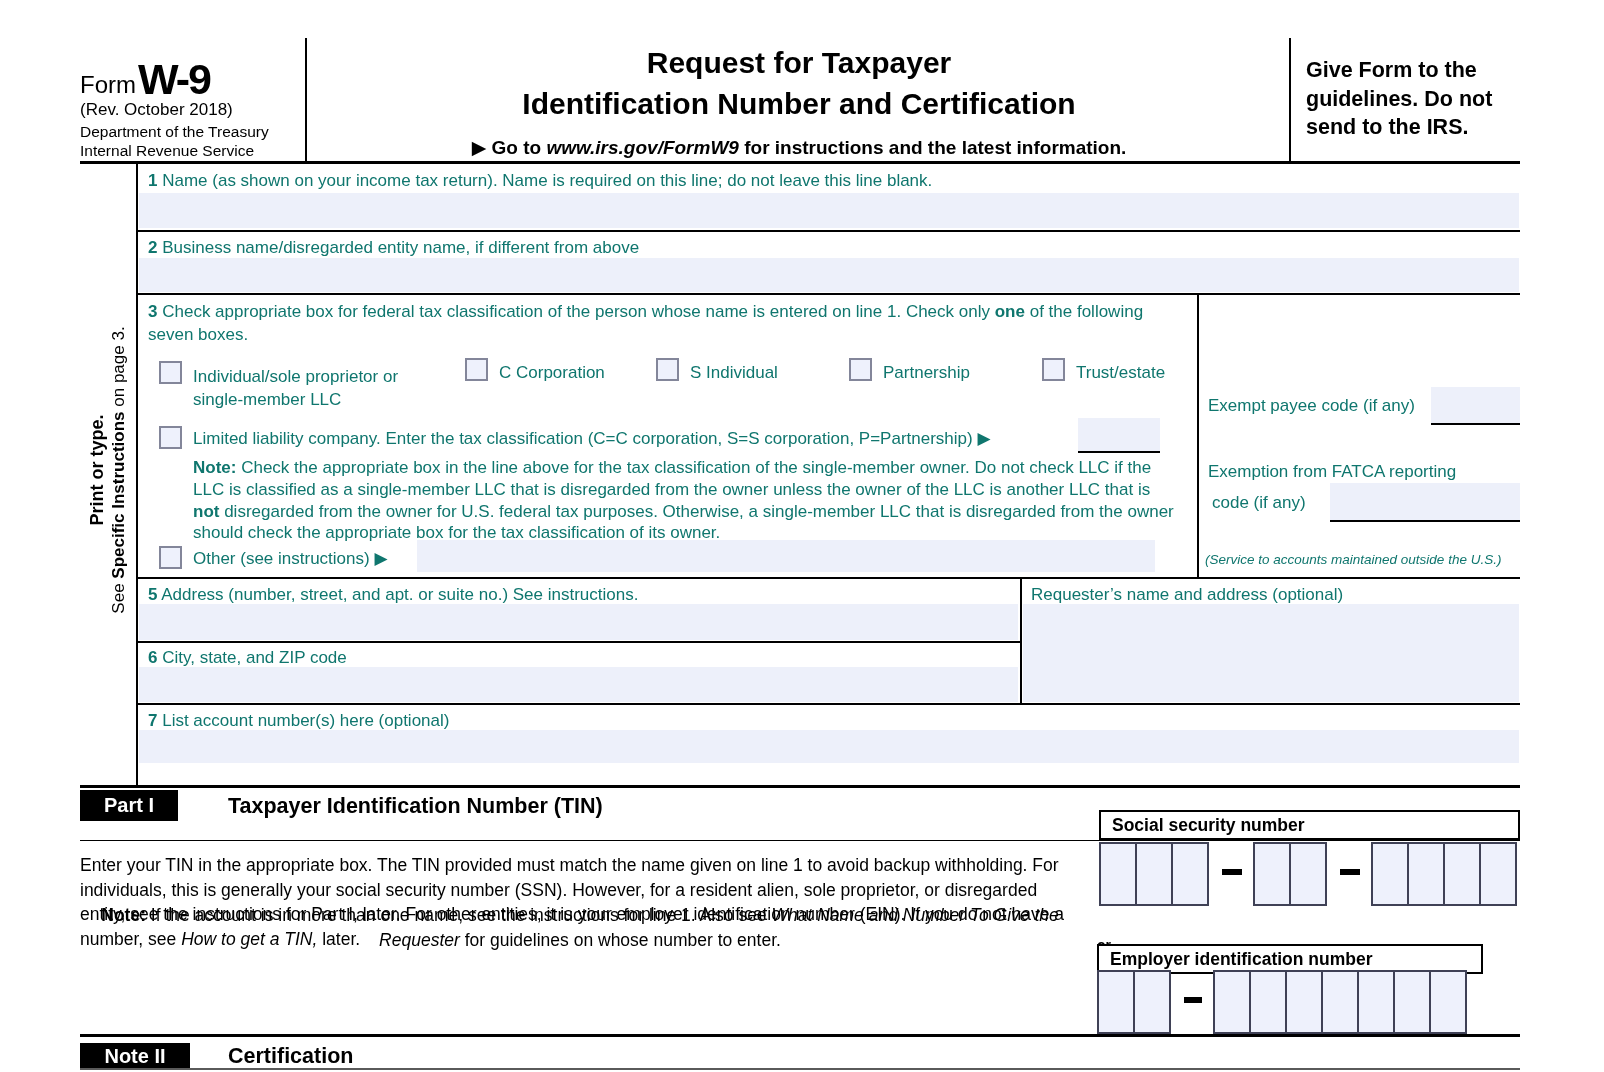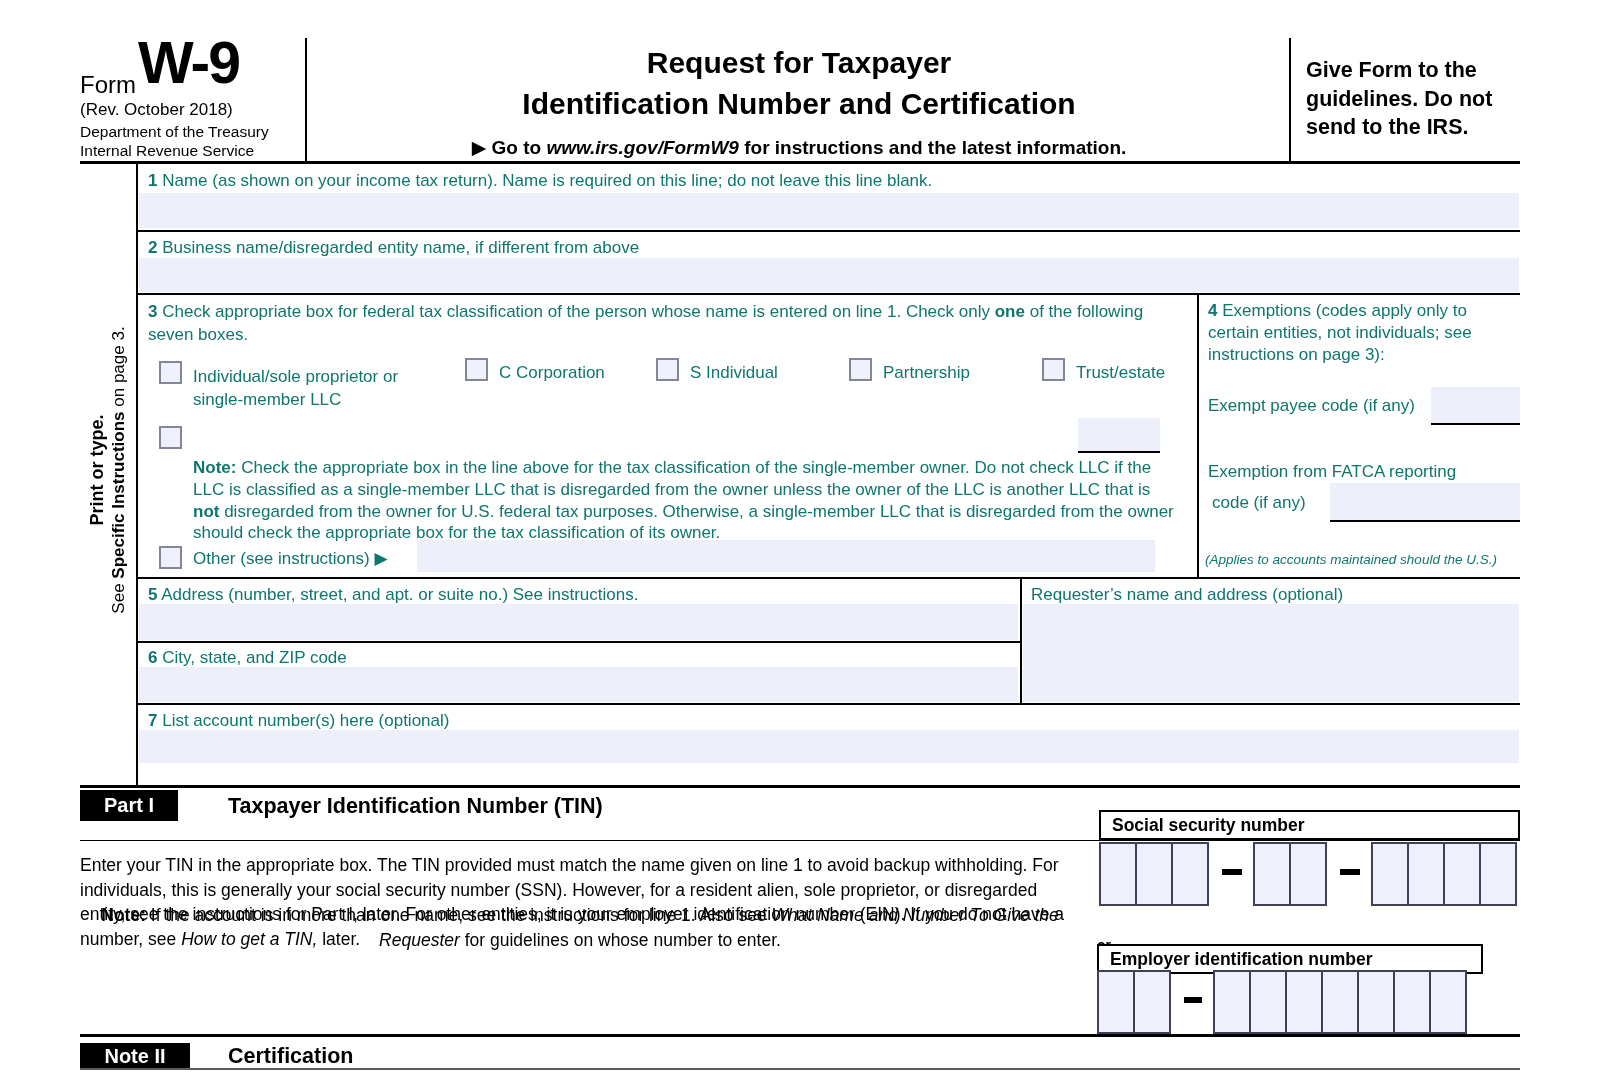"W-9" div.abs { font-size: 59px -> 43px; top: 30px -> 46px }
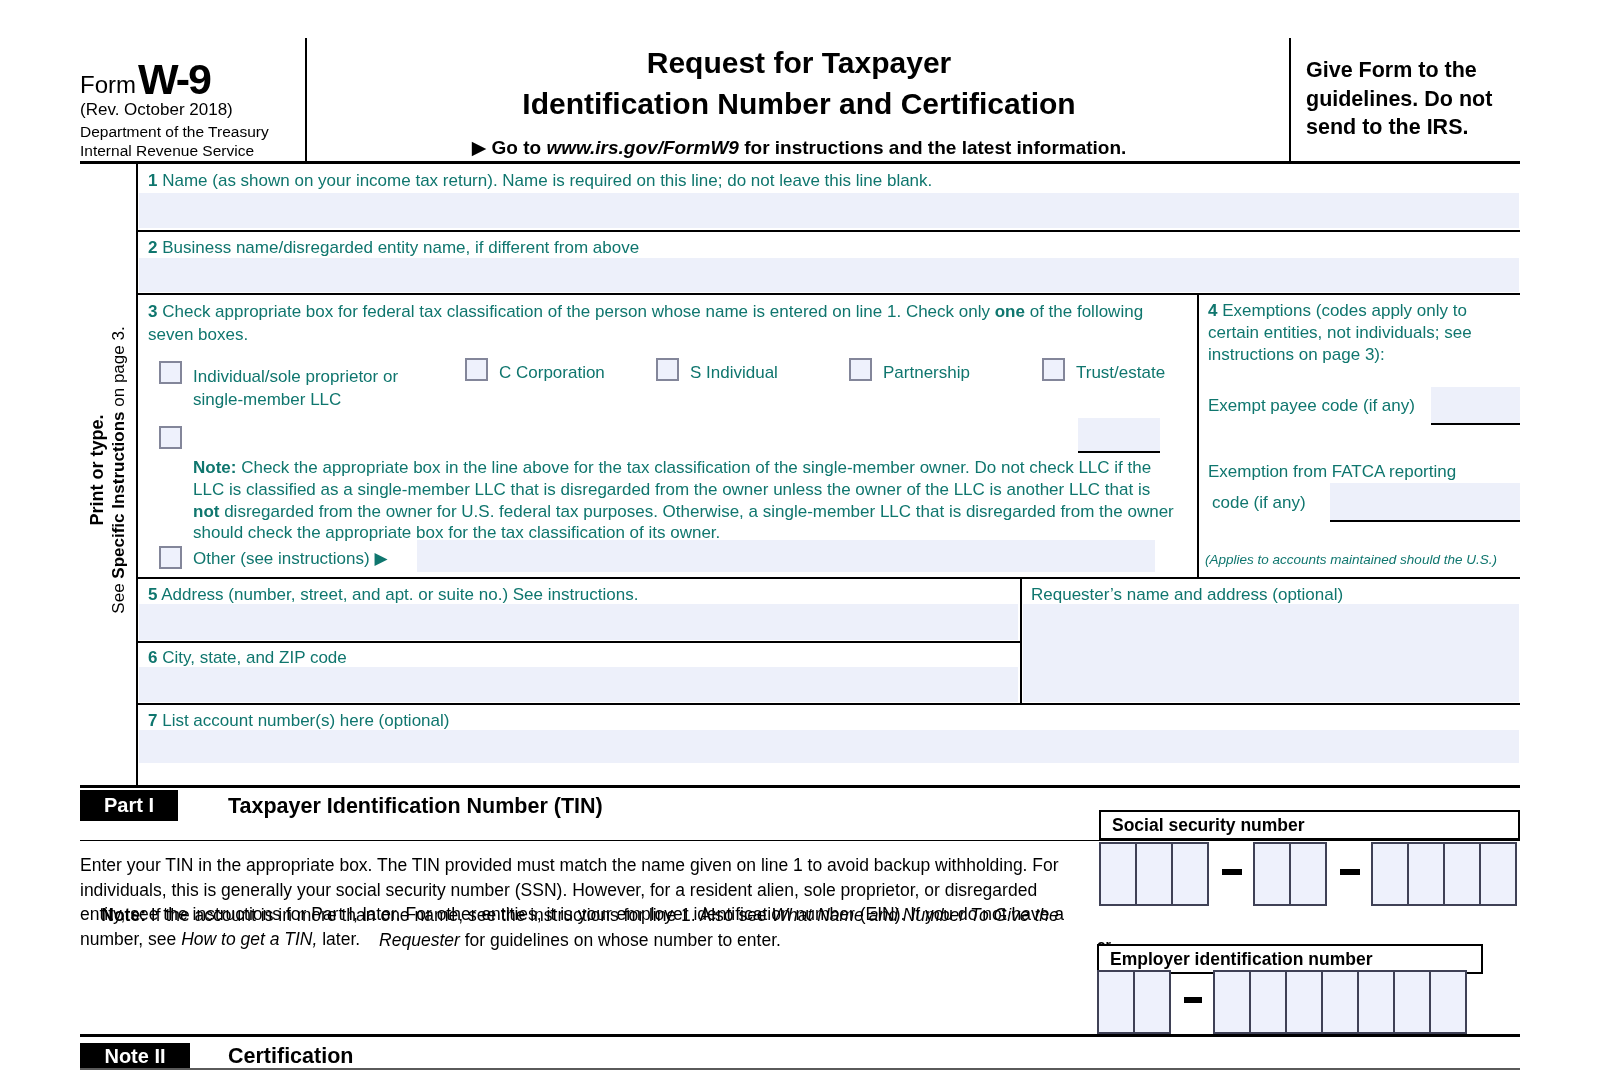"4 Exemptions (codes apply only" div.lbl { html: <div><span>4</span><span> Exemptions (codes apply only to certain entities, not individuals; see instructions on page 3):</span></div> -> none }
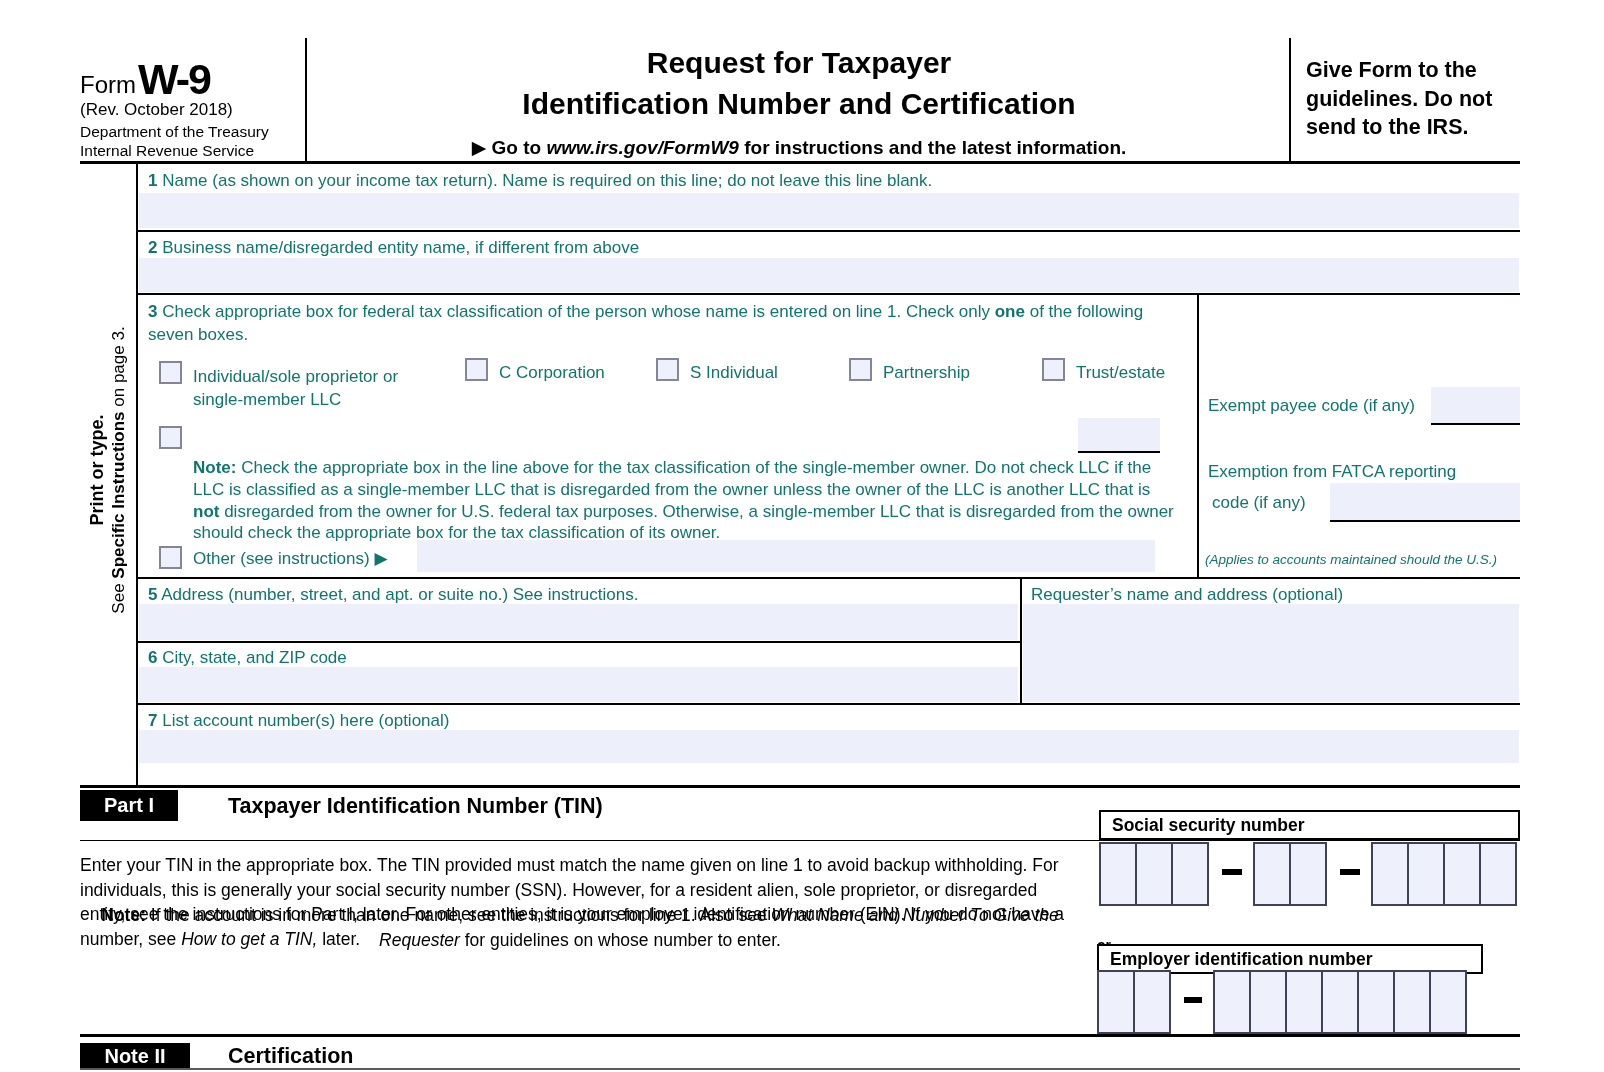"Limited liability company. Enter the" div.lbl { html: none -> <div><span>Limited liability company. Enter the tax classification (C=C corporation, S=S corporation, P=Partnership) </span><span>▶</span></div> }
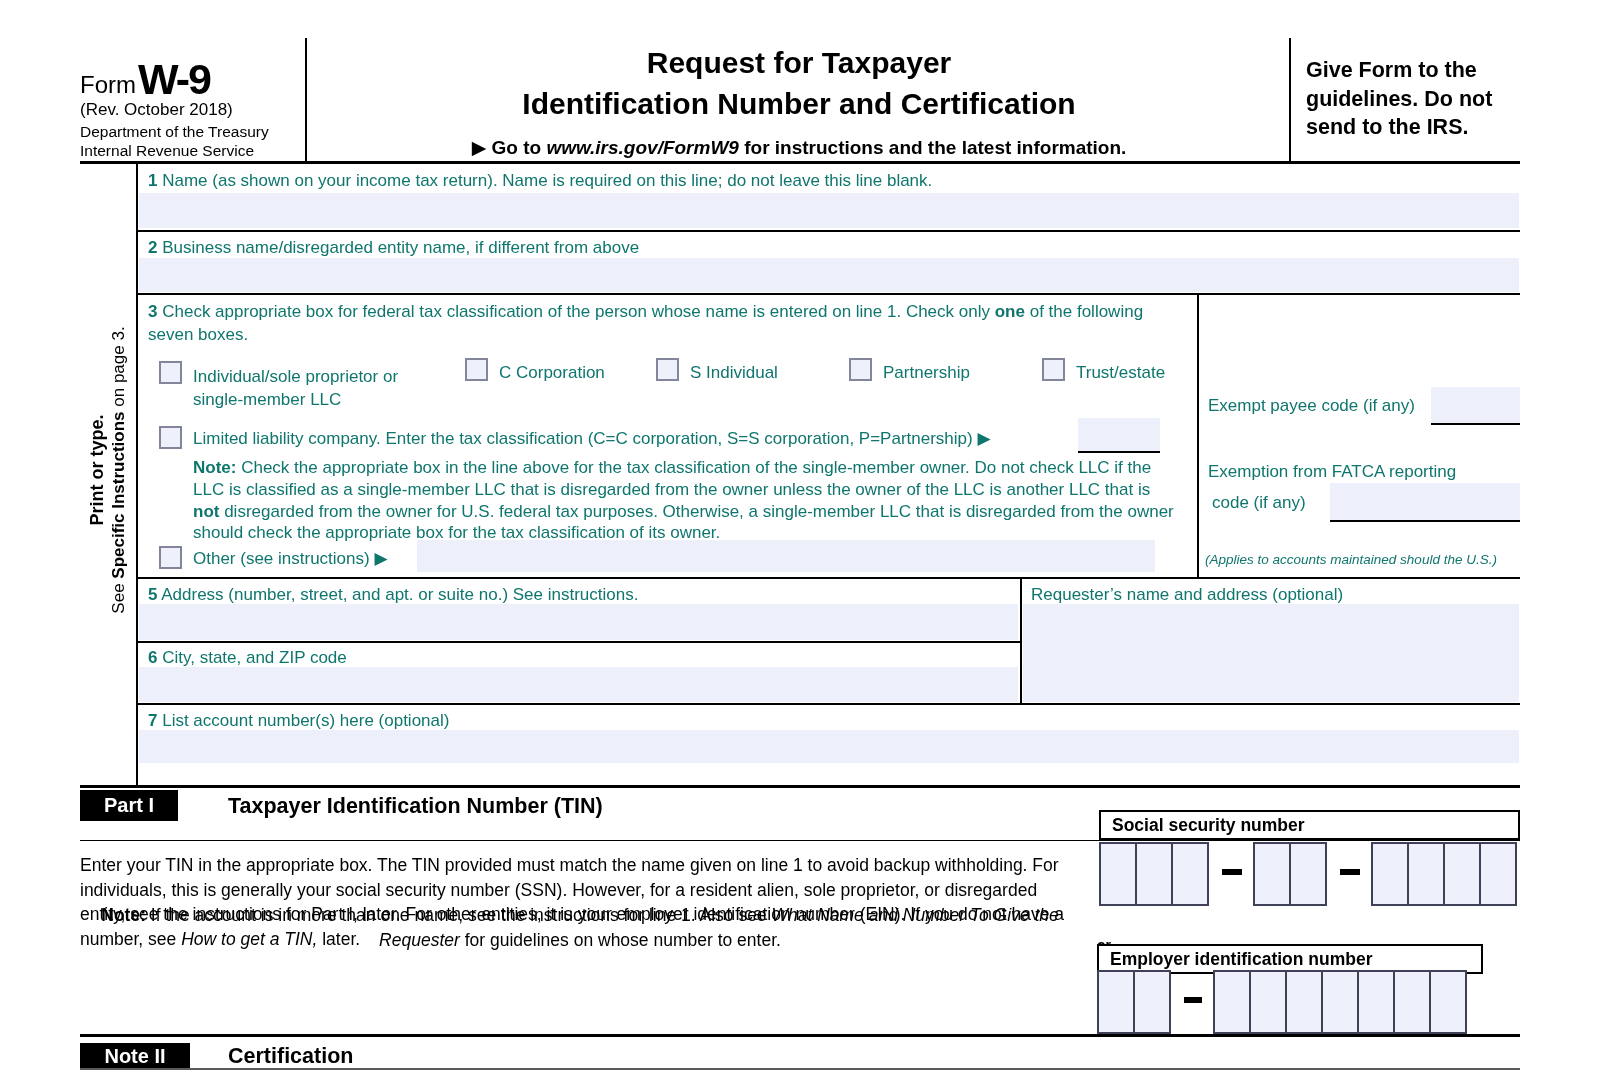"(Applies to accounts maintained should" div.lbl { text: Applies to accounts maintained should -> Service to accounts maintained outside }
